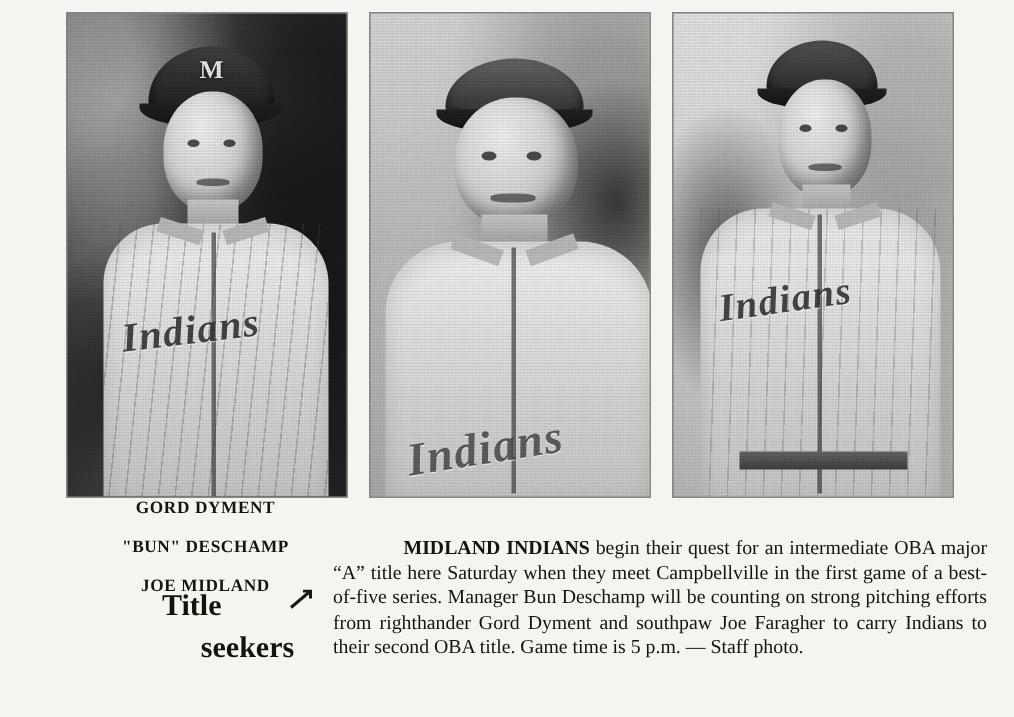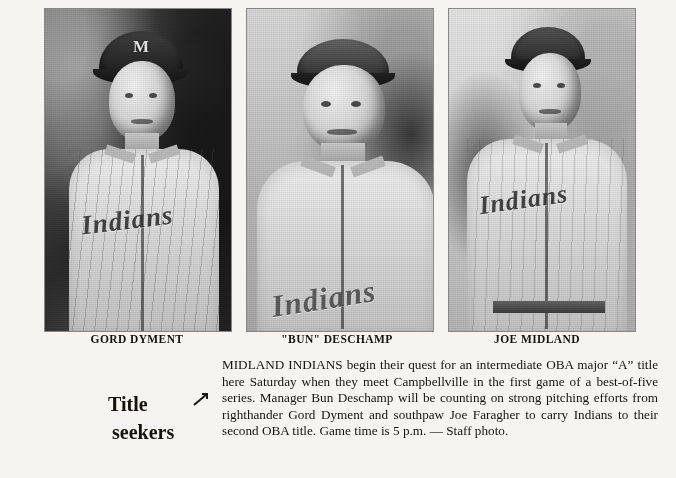"GORD DYMENT" .captions { flex-direction: none -> column }
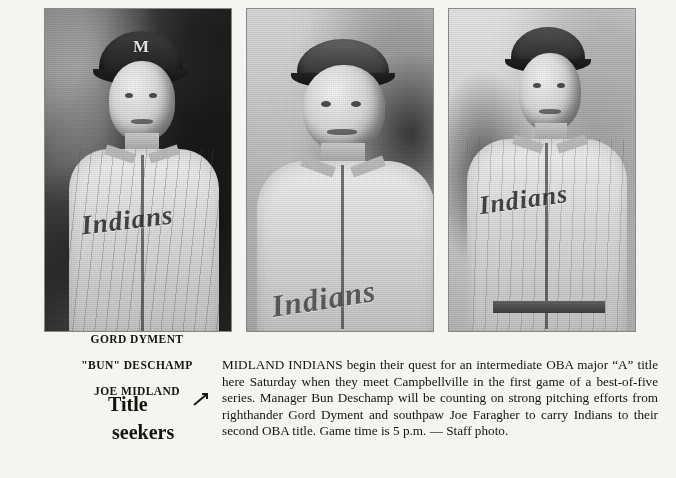"MIDLAND INDIANS" .article .lead { font-weight: normal -> bold; margin-left: none -> 47px }
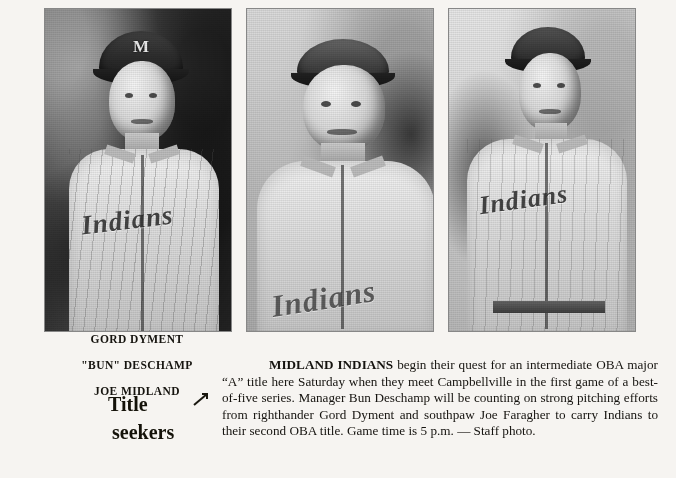"seekers" .headline .l2 { text-align: none -> center }
